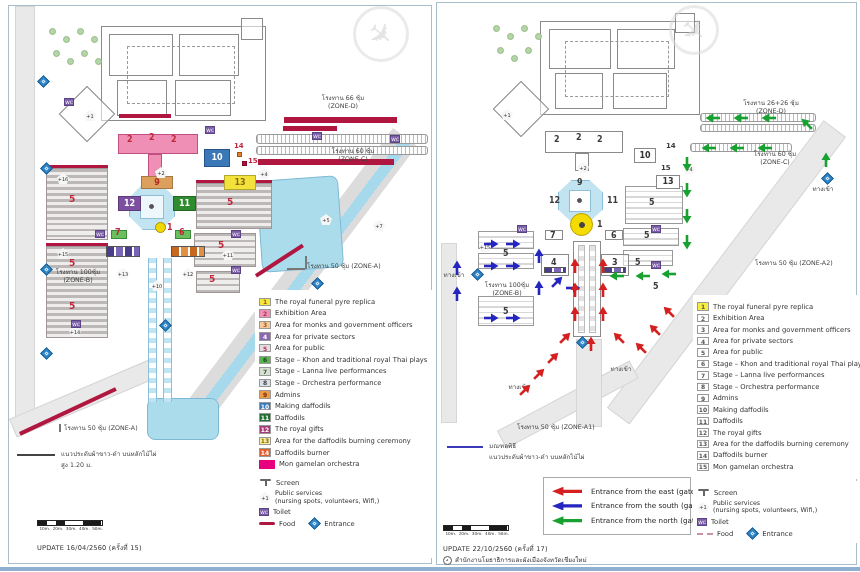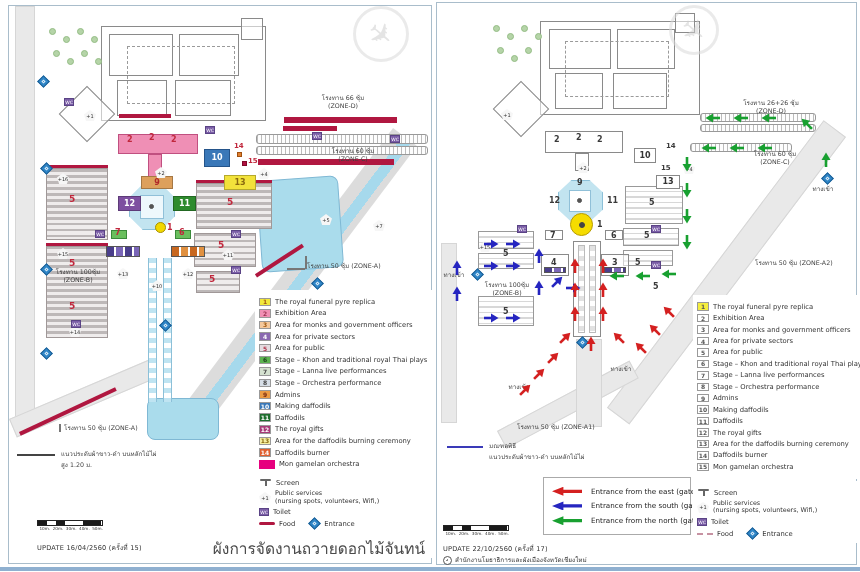"ผังการจัดงานถวายดอกไม้จันทน์" div.ptitle { html: <div>ผังการจัดงานถวายดอกไม้จันทน์</div> -> none }
